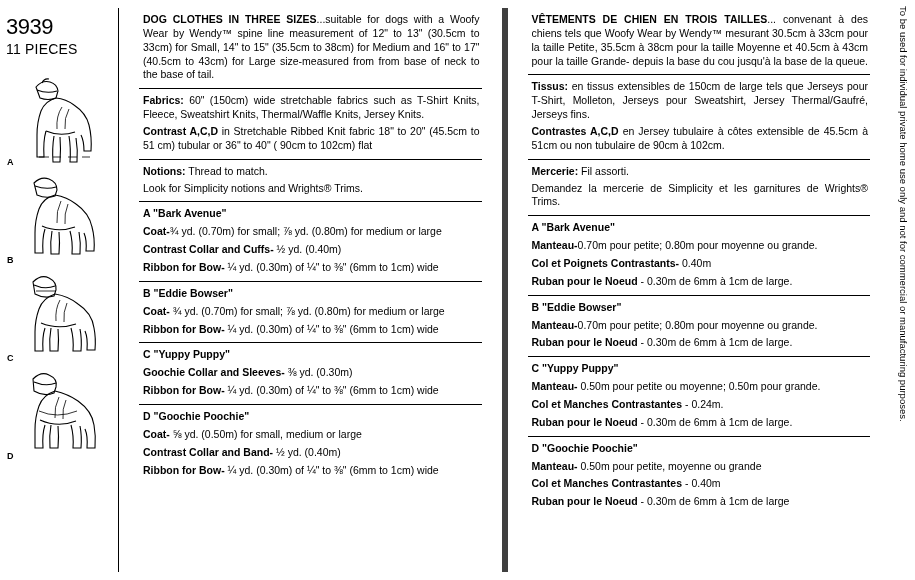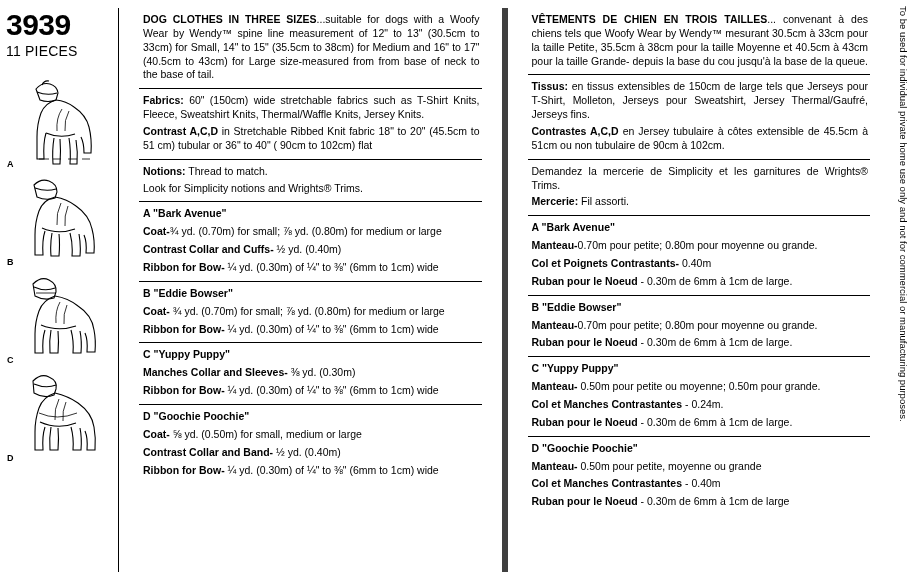"3939" .patnum { font-size: 30px -> 22px; font-weight: bold -> normal; margin-top: 2px -> 8px }
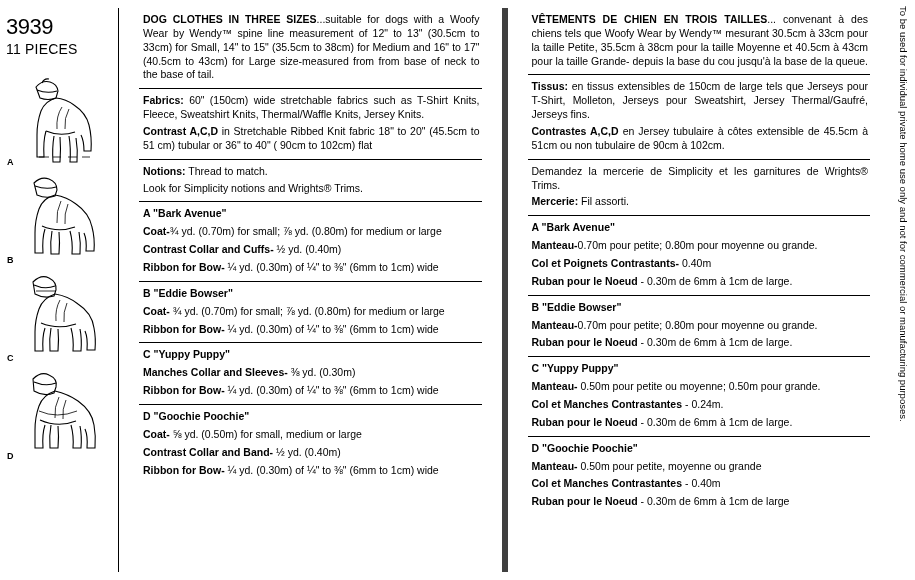"Demandez la mercerie de Simplicity" p { order: before "Mercerie: Fil assorti." -> after "Mercerie: Fil assorti." }
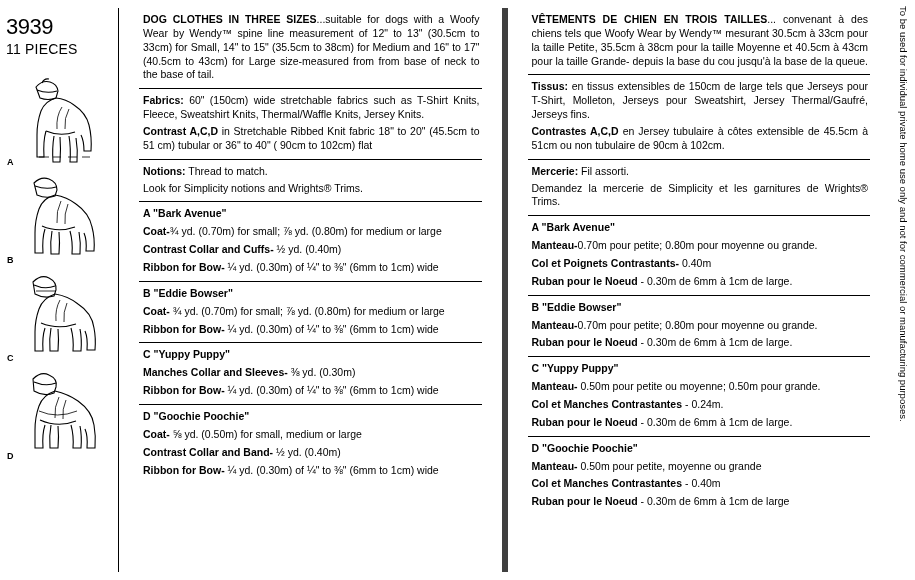"Manches Collar and Sleeves-" span.b { text: Manches -> Goochie }
